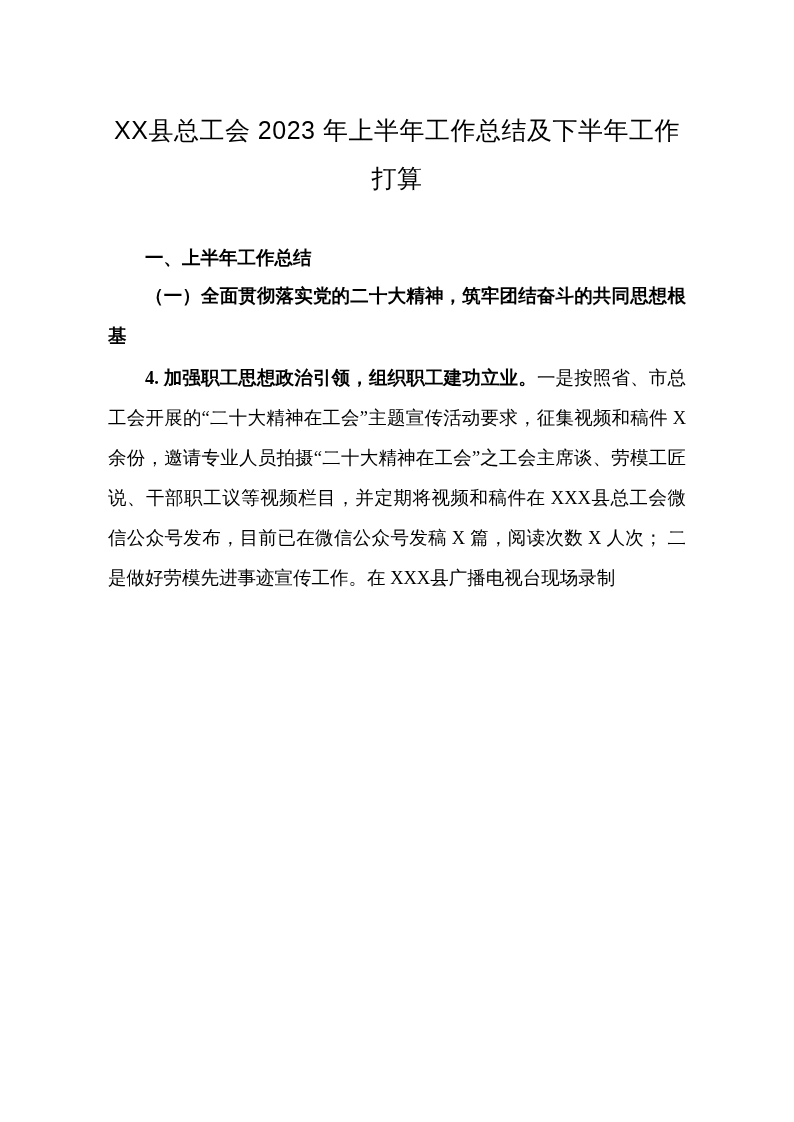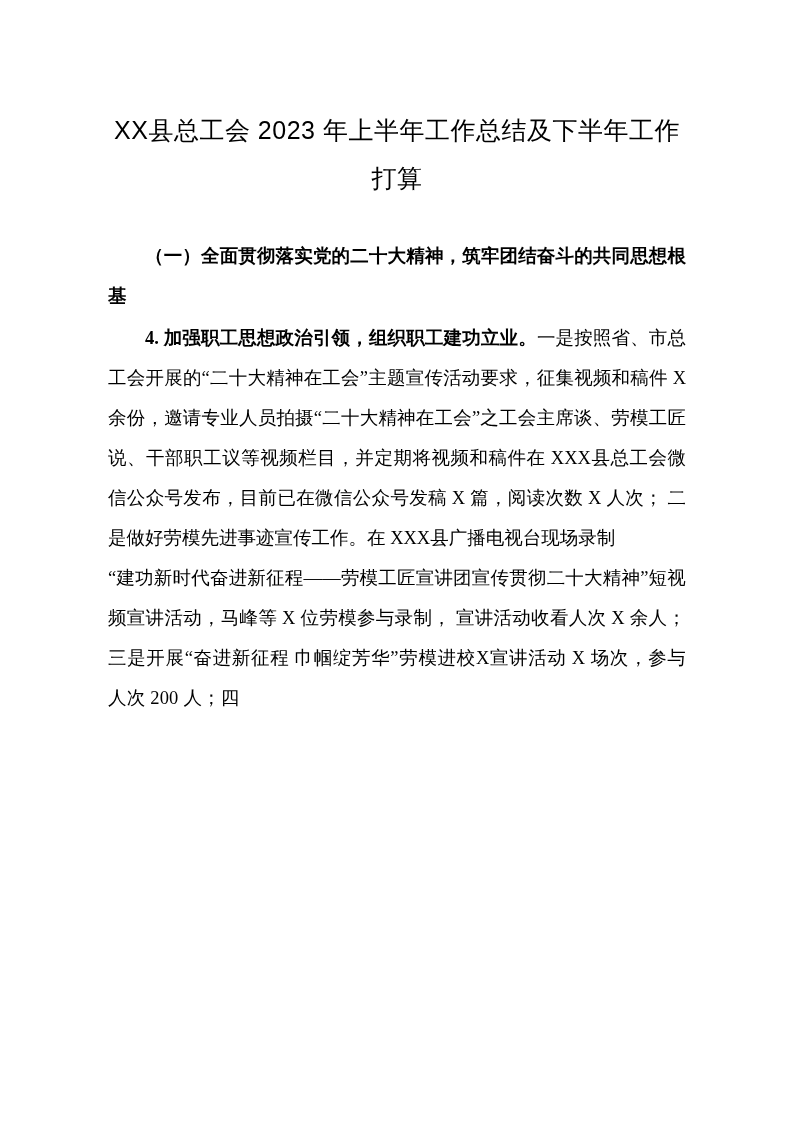"一、上半年工作总结" p.heading-1 { html: none -> <p>一、上半年工作总结</p> }
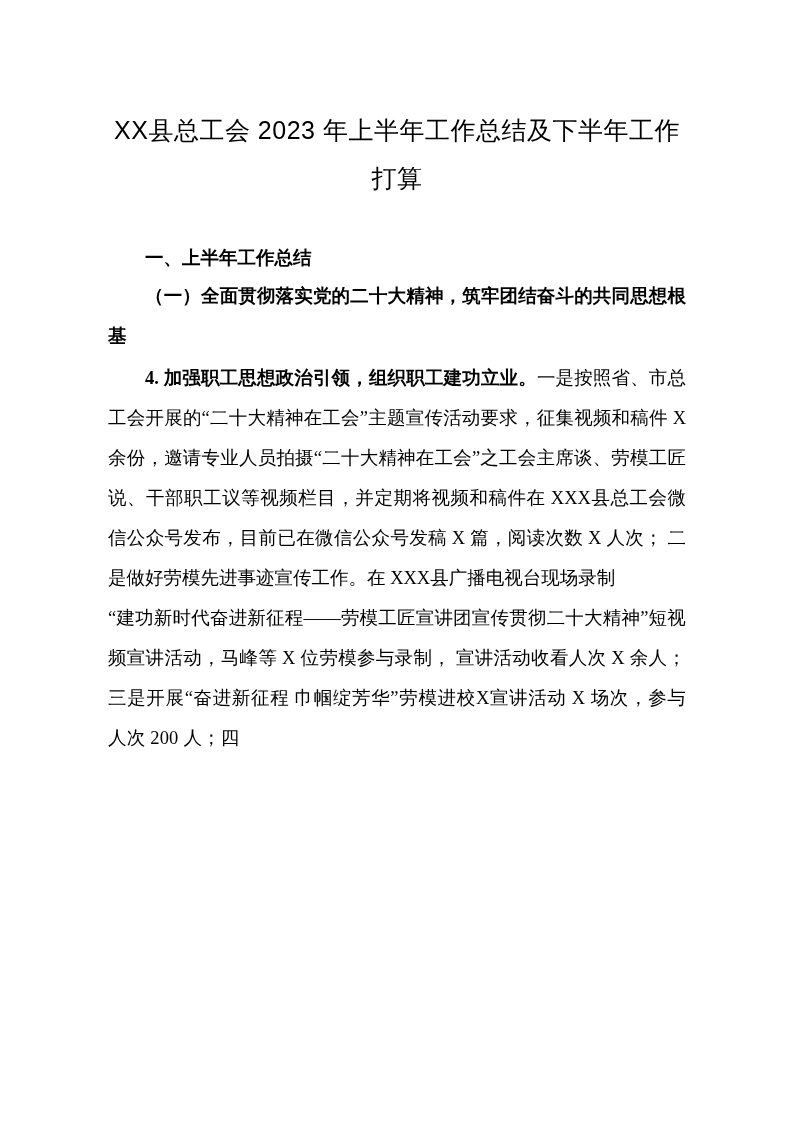"“建功新时代奋进新征程——劳模工匠宣讲团宣传贯彻二十大精神”短视频宣讲活动，马峰" p.para { html: <p>“建功新时代奋进新征程——劳模工匠宣讲团宣传贯彻二十大精神”短视频宣讲活动，马峰等 X 位劳模参与录制， 宣讲活动收看人次 X 余人；三是开展“奋进新征程 巾帼绽芳华”劳模进校X宣讲活动 X 场次，参与人次 200 人；四</p> -> none }
